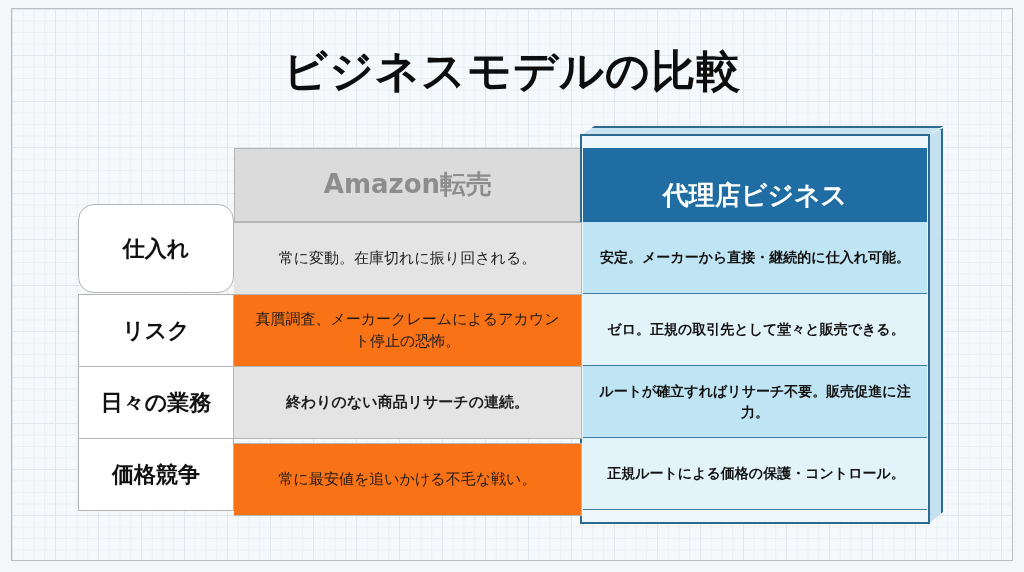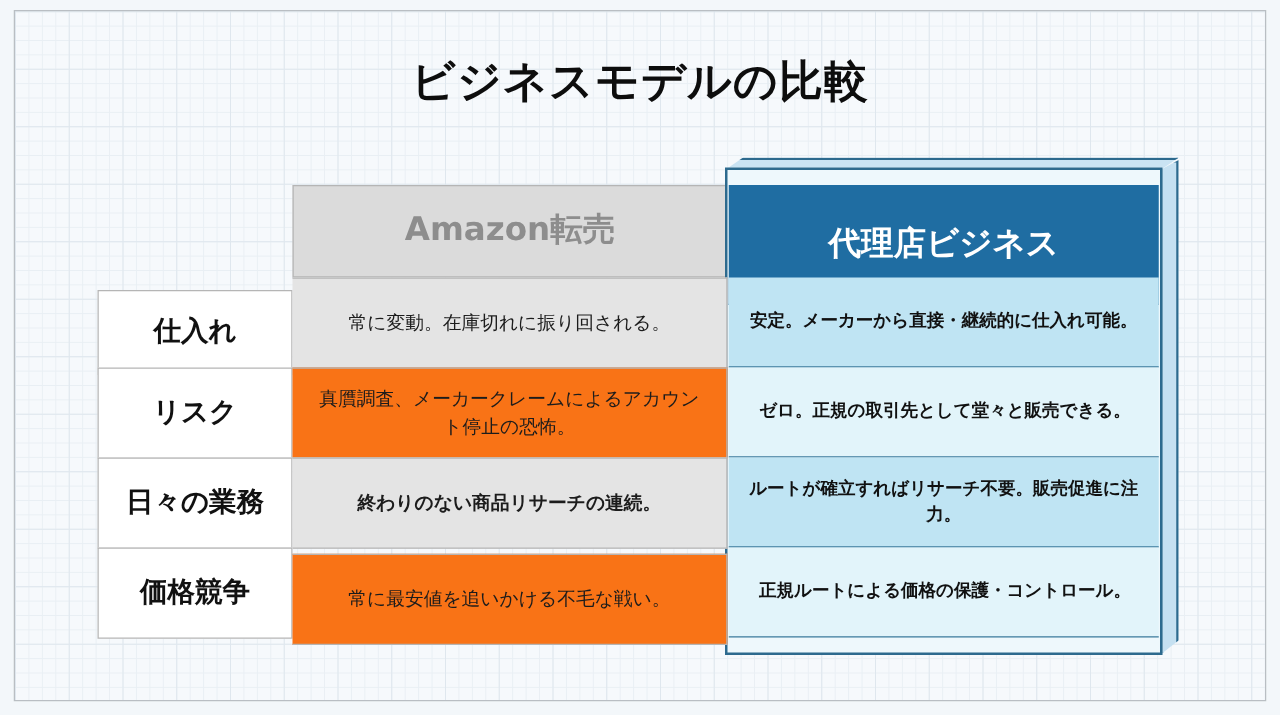"ビジネスモデルの比較" .title { font-size: 35px -> 44px }
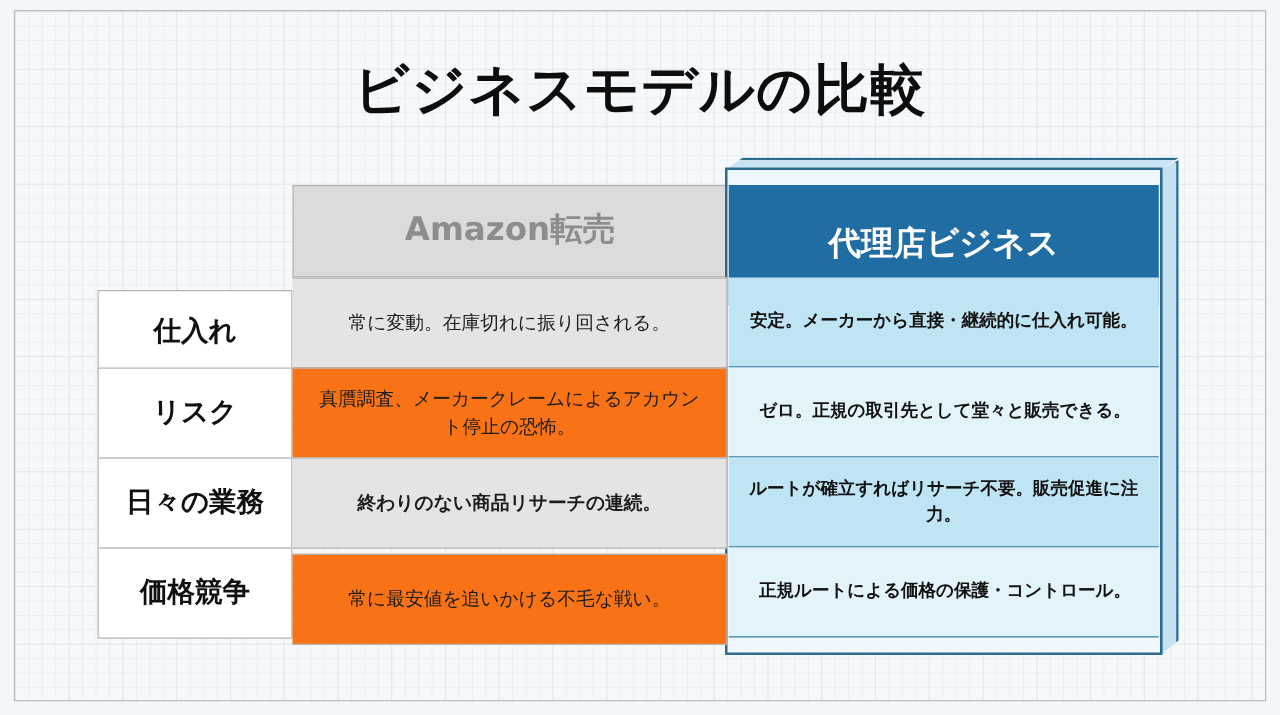"仕入れ" div.cell { border-radius: none -> 16px; height: 68px -> 89px; top: 232px -> 204px }
